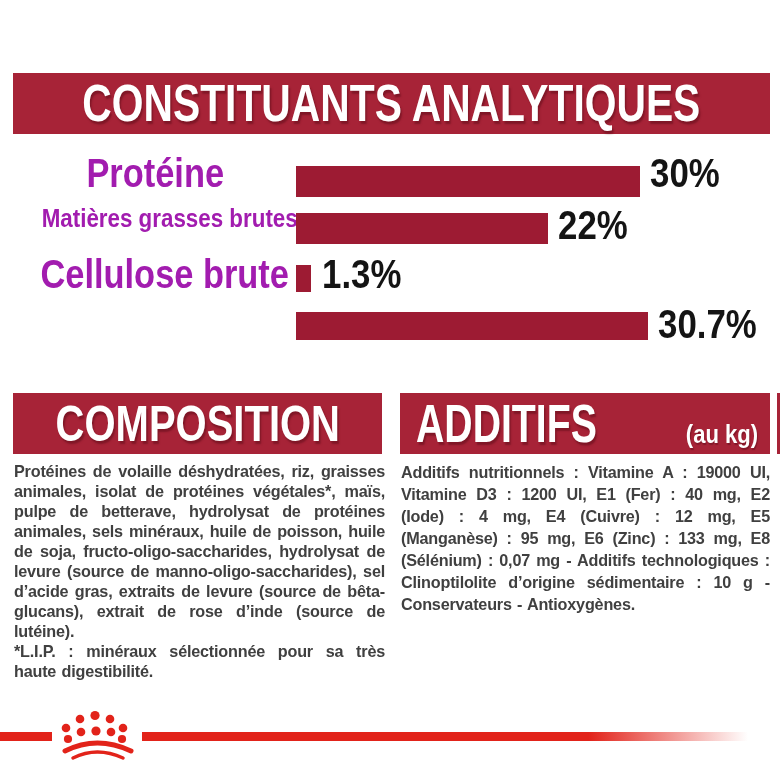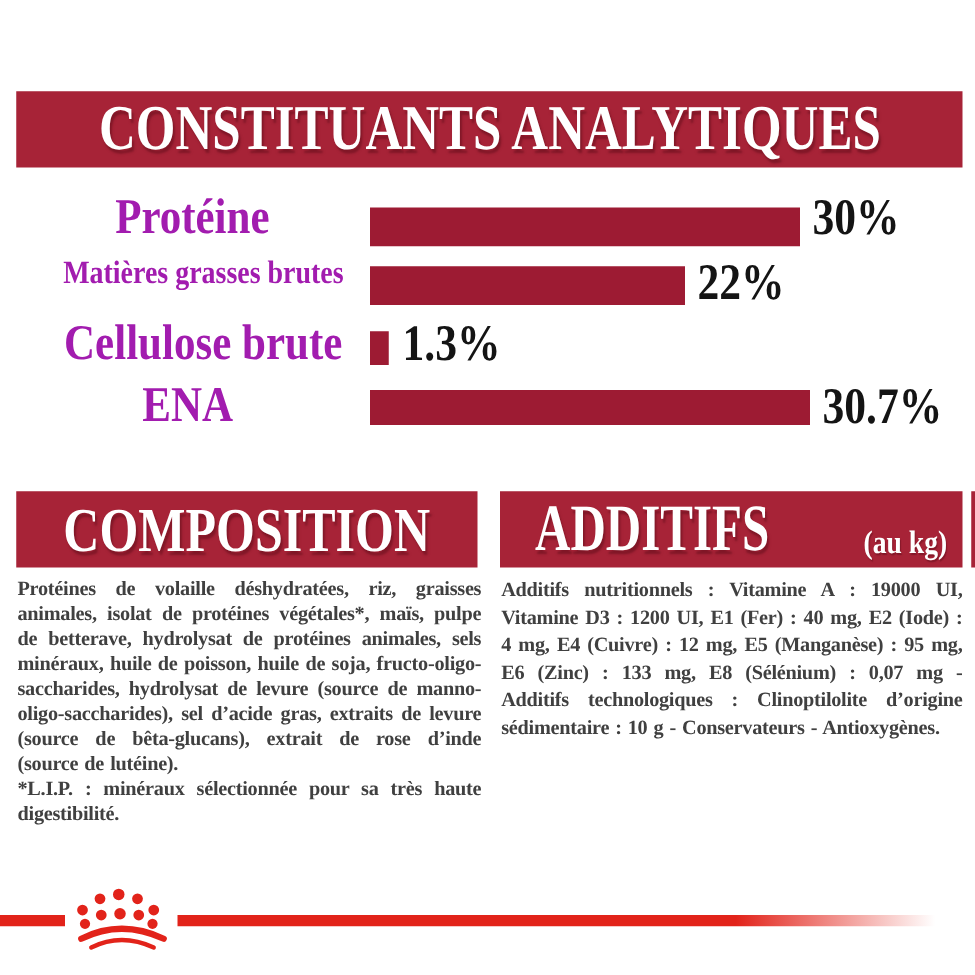"CONSTITUANTS ANALYTIQUES" .page { font-family: Liberation Serif, serif -> Liberation Sans, sans-serif }
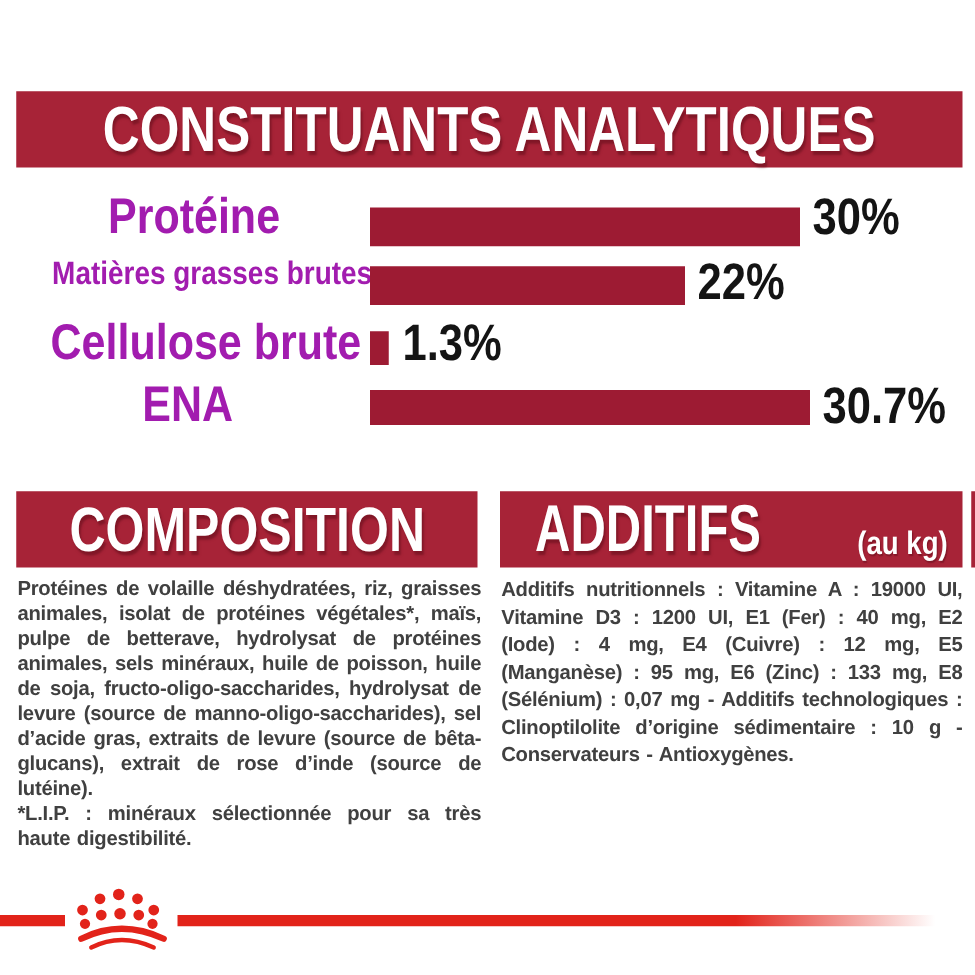"ENA" div.row-label { html: <div><span>ENA</span></div> -> none }
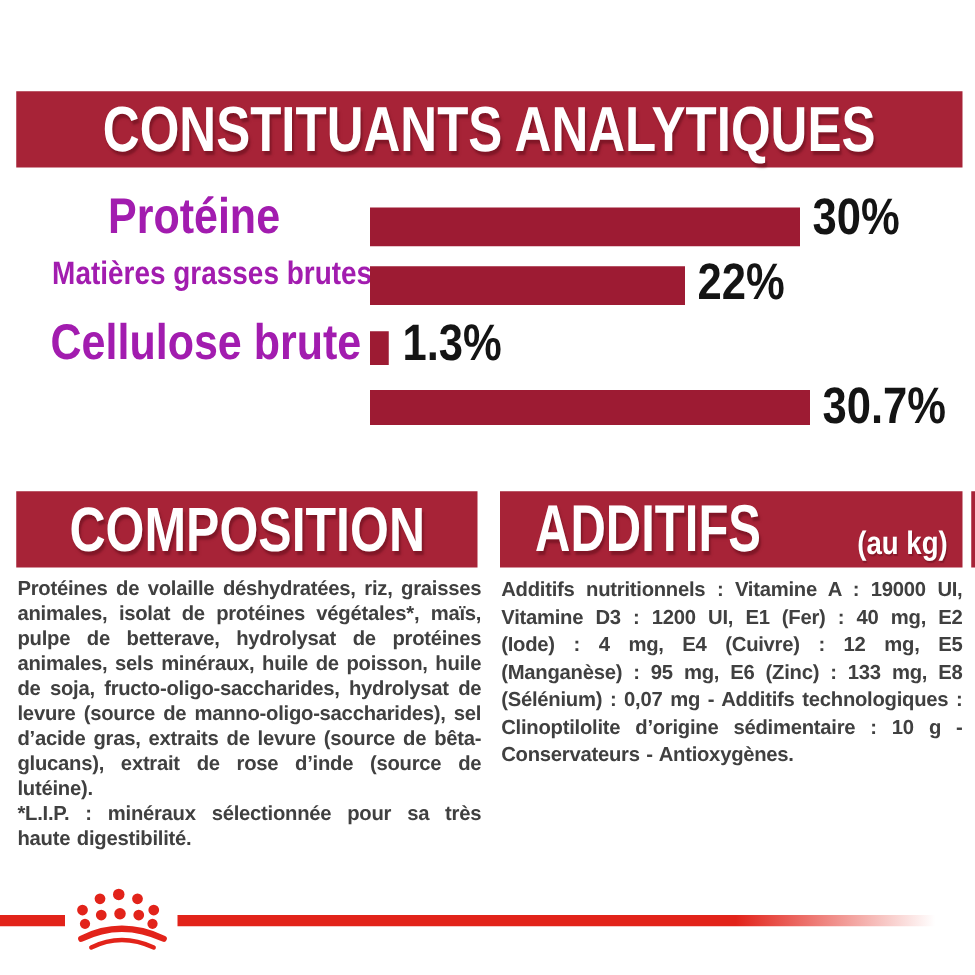"ADDITIFS" .banner-add { padding-left: 28px -> 16px }
